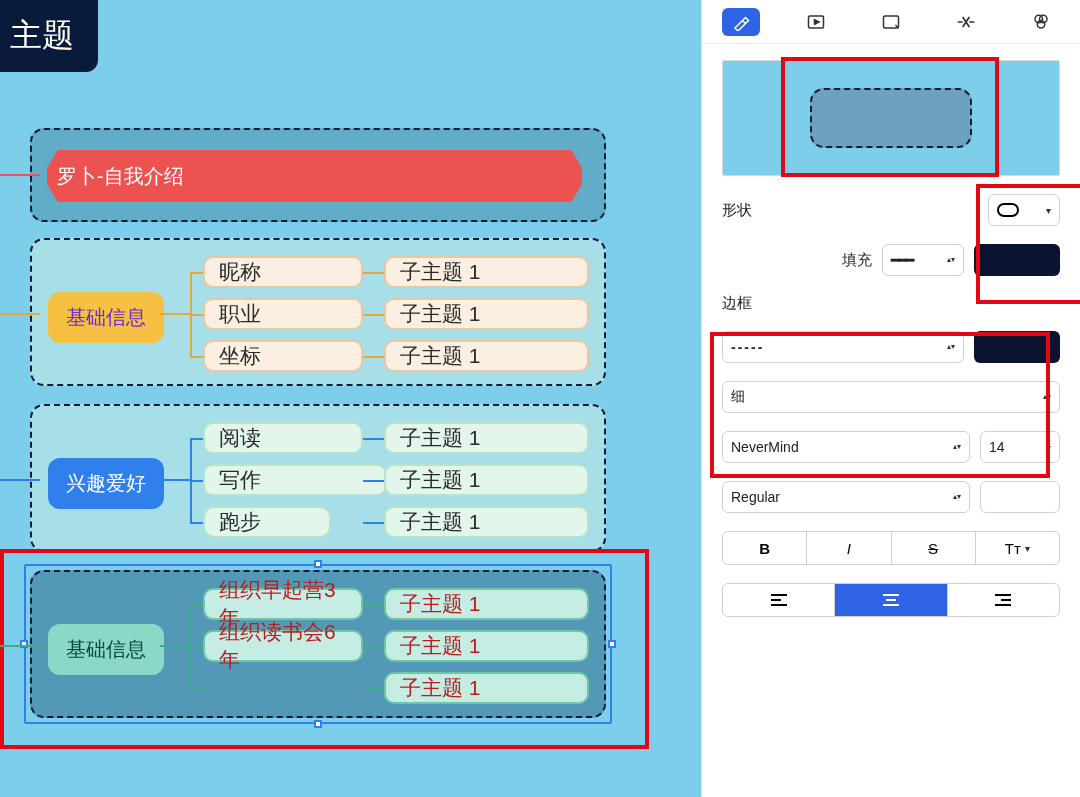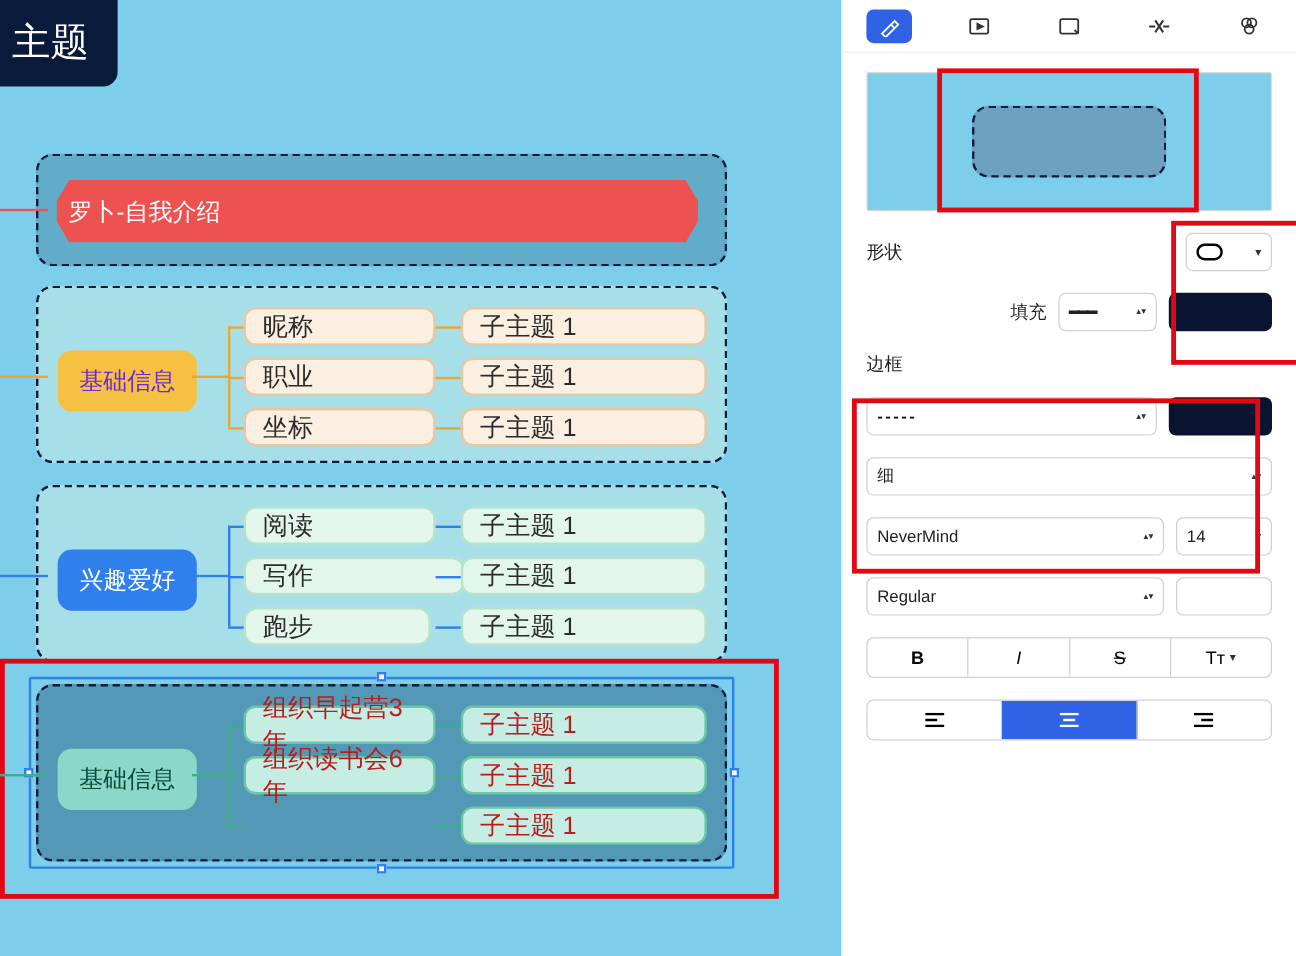"跑步" div.sub-node { width: 156px -> 128px }
